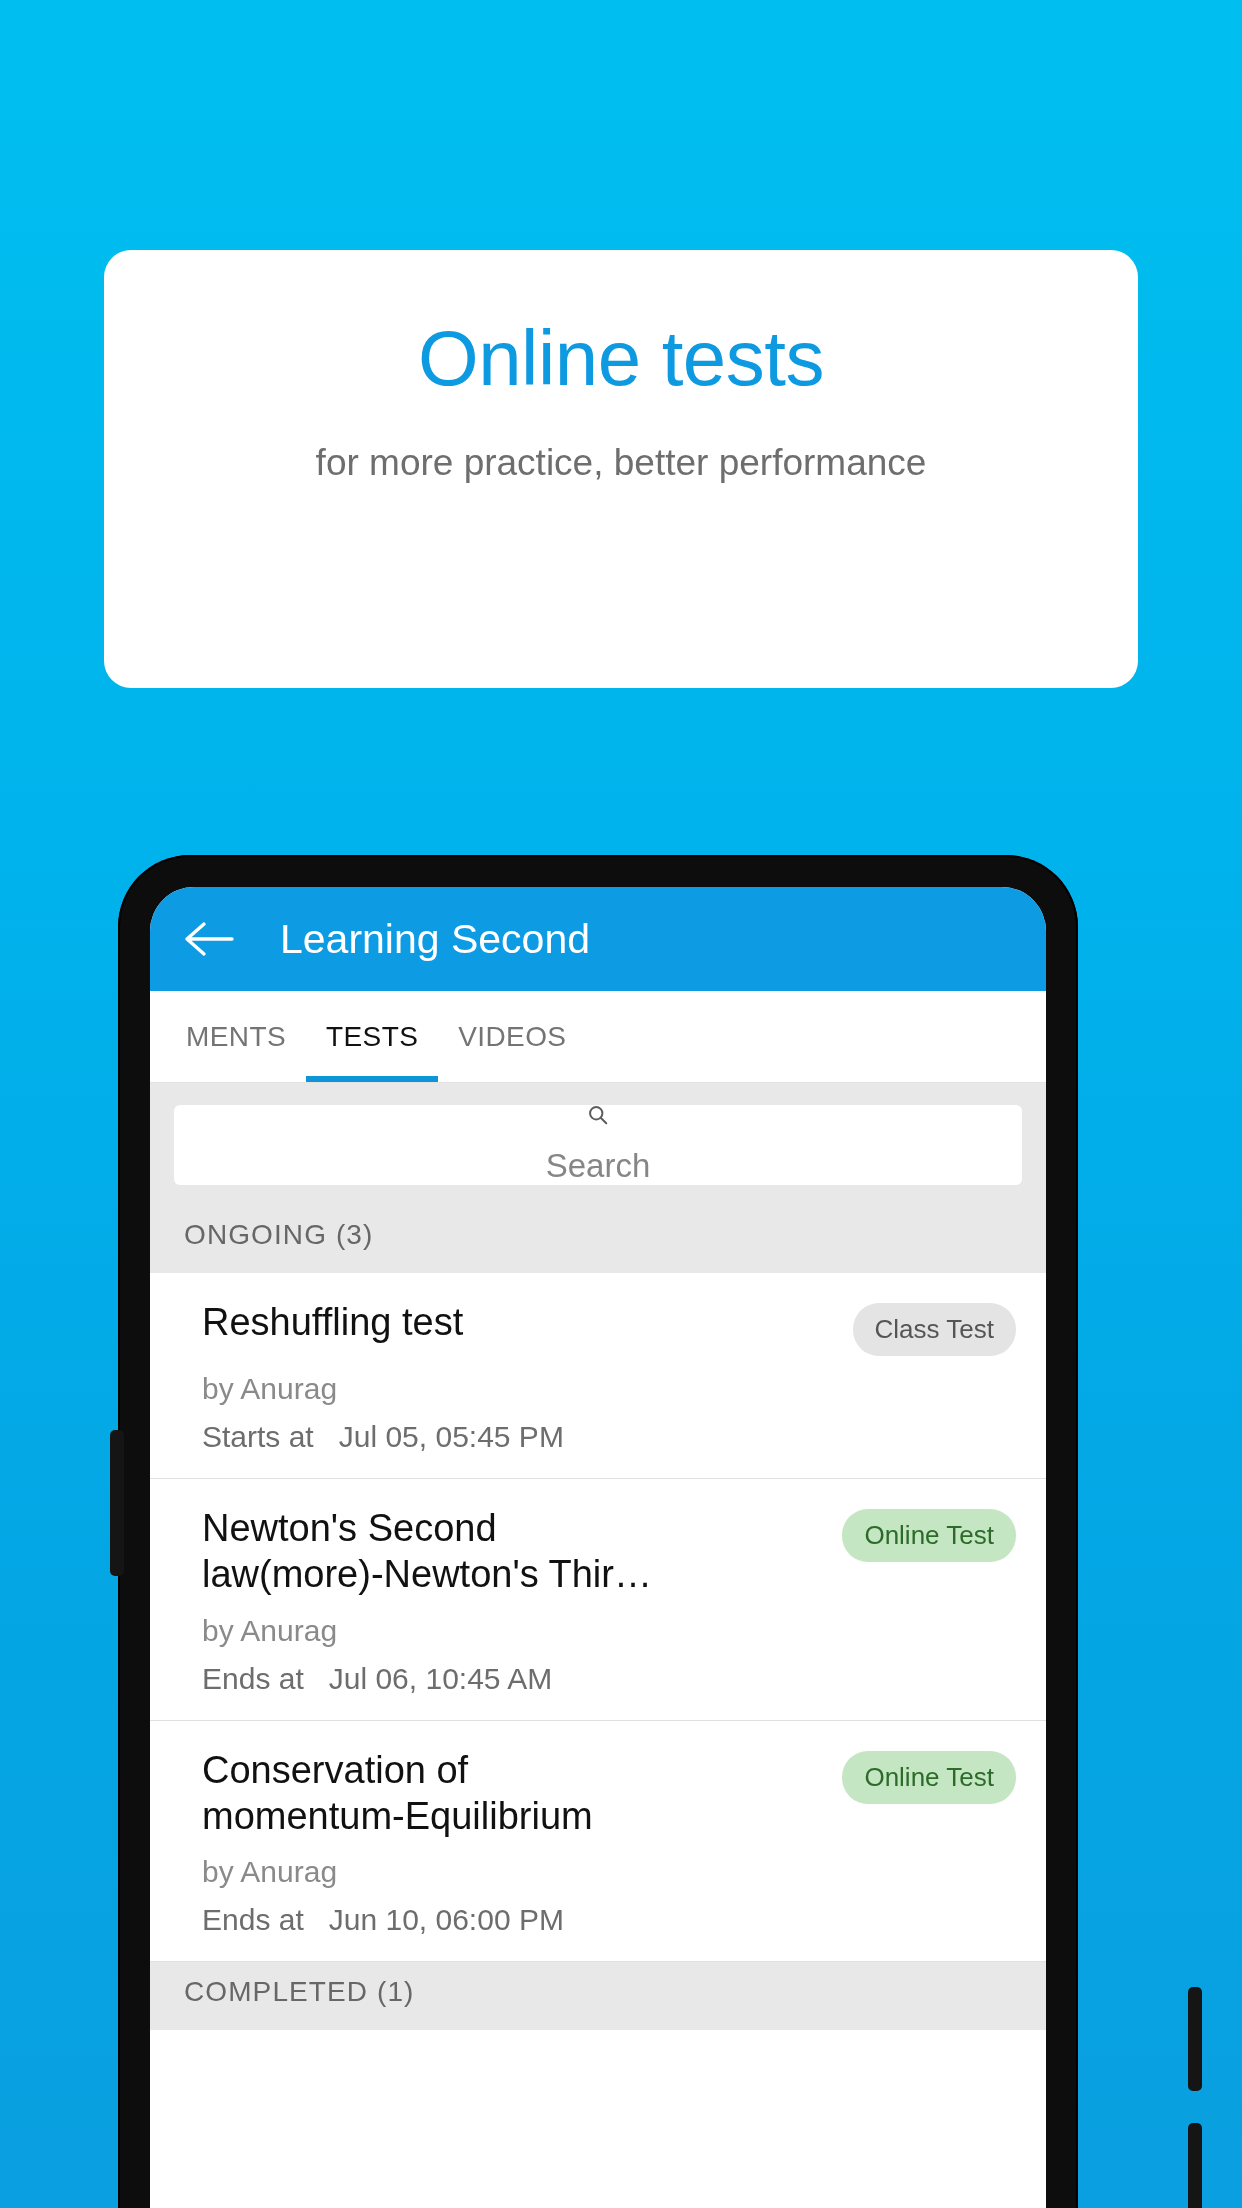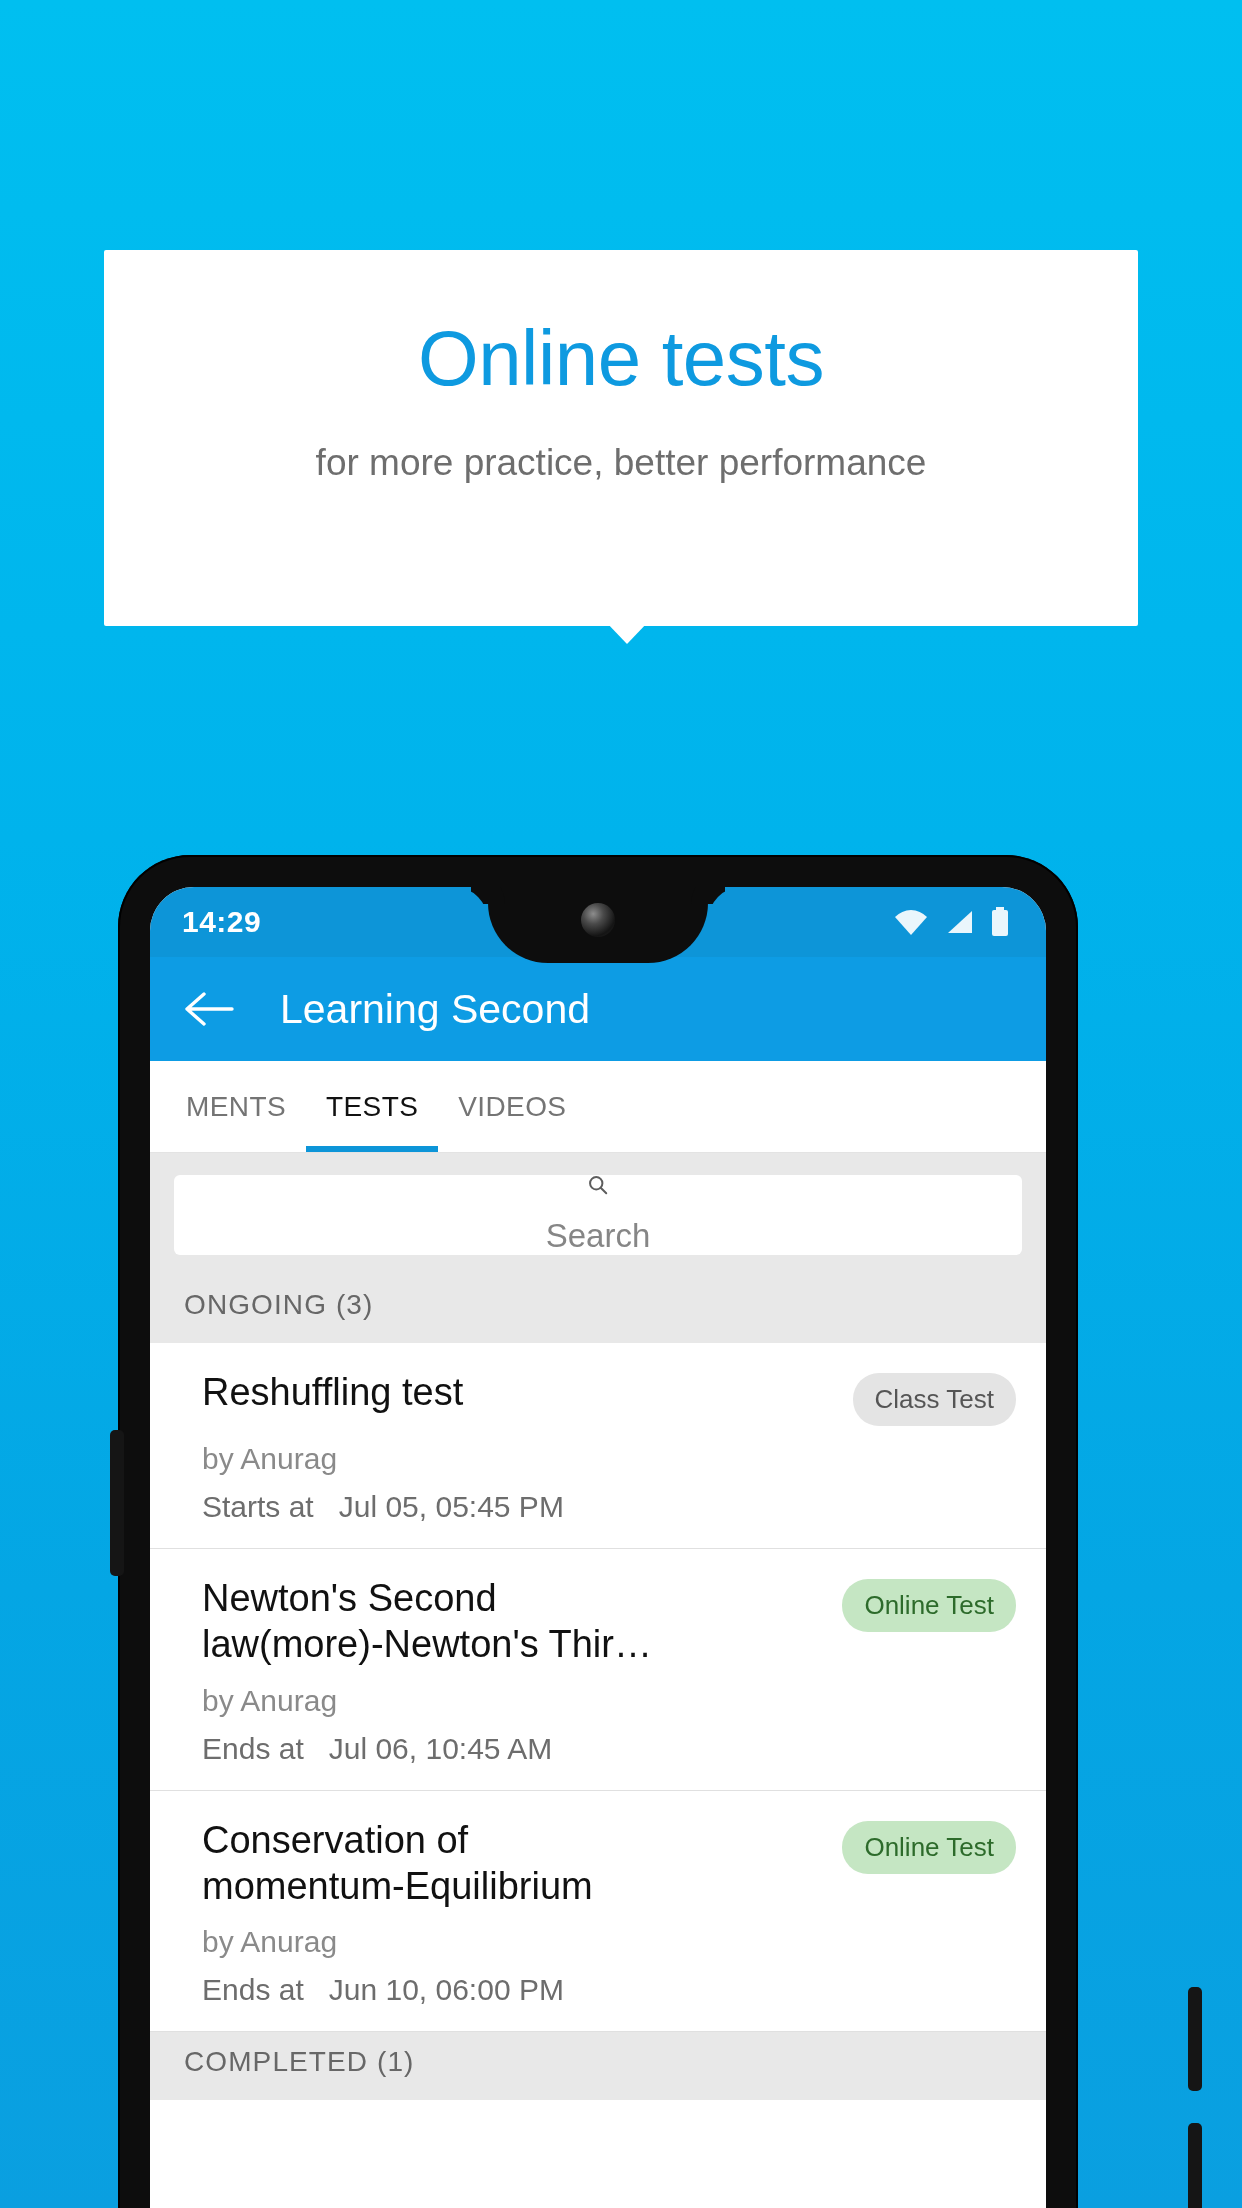"Online tests" #promo-card { border-radius: 2px -> 27px; height: 376px -> 438px }
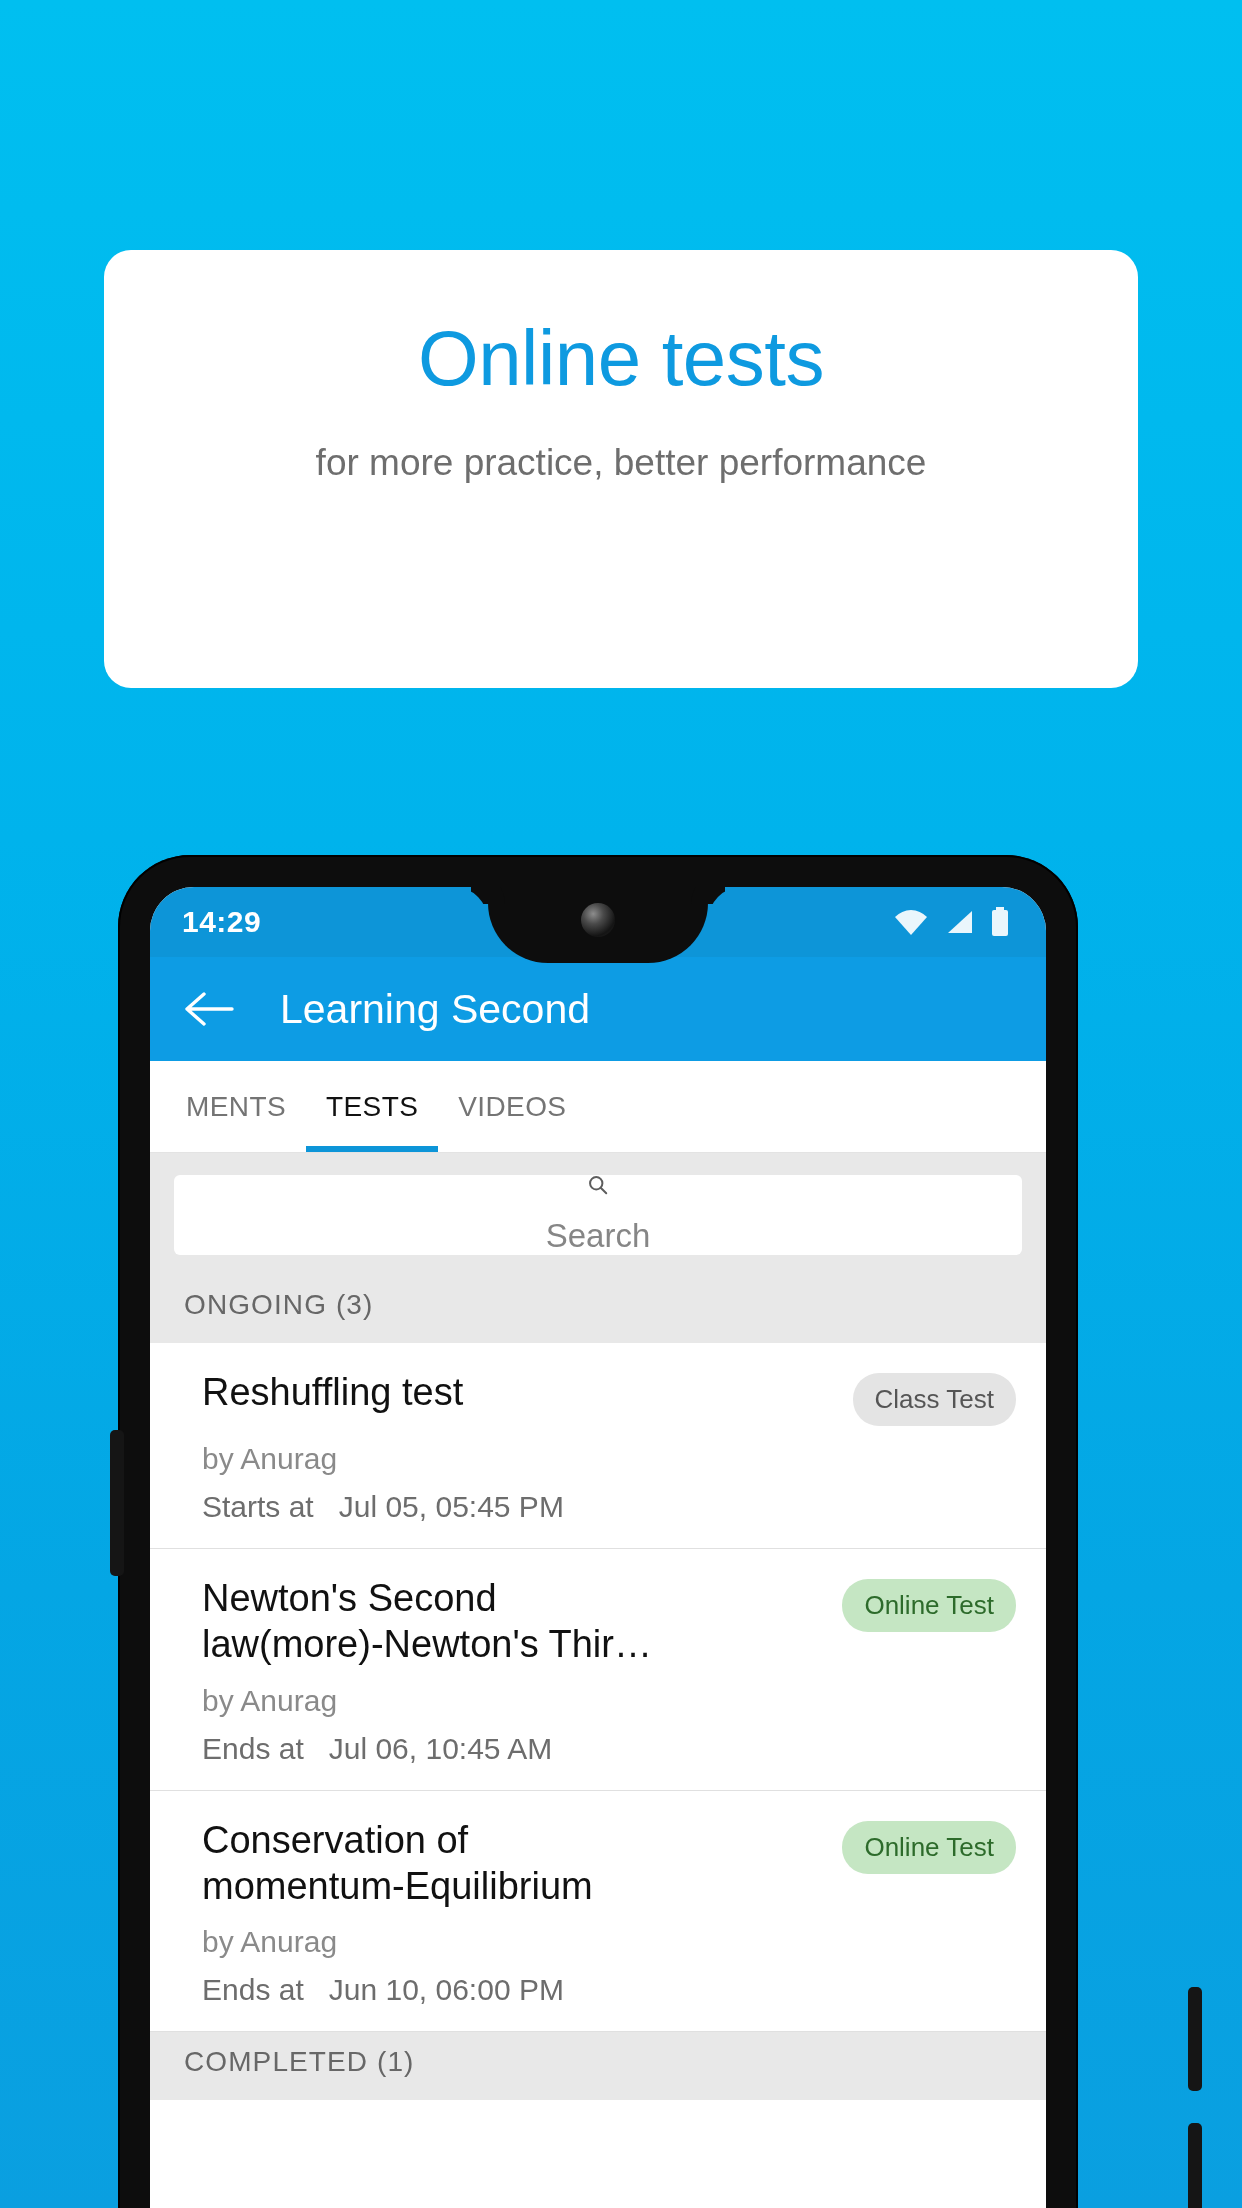"14:29" div { html: <div> <div></div> <div></div> <div>14:29</div> <div> <svg> <path></path> </svg> <svg> <path></path> </svg> <svg> <rect></rect> <rect></rect> </svg> </div> </div> -> none }
